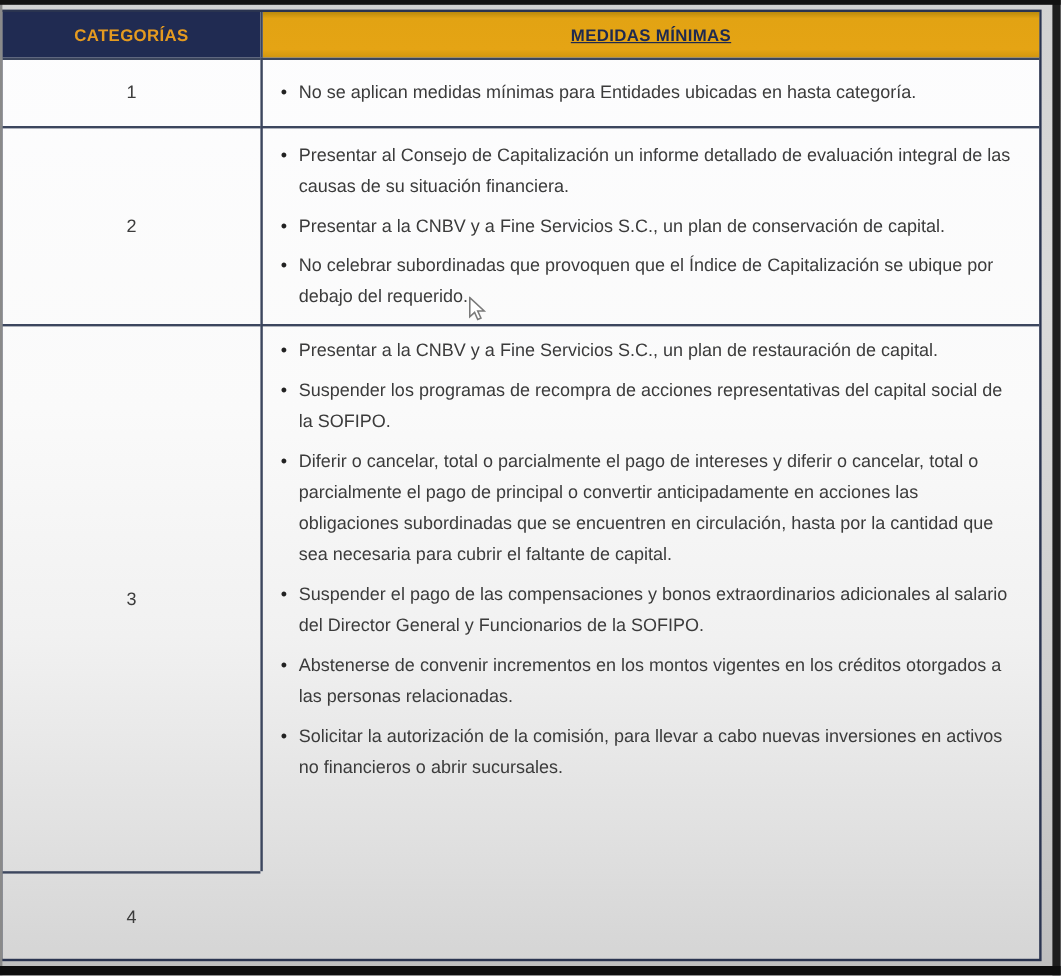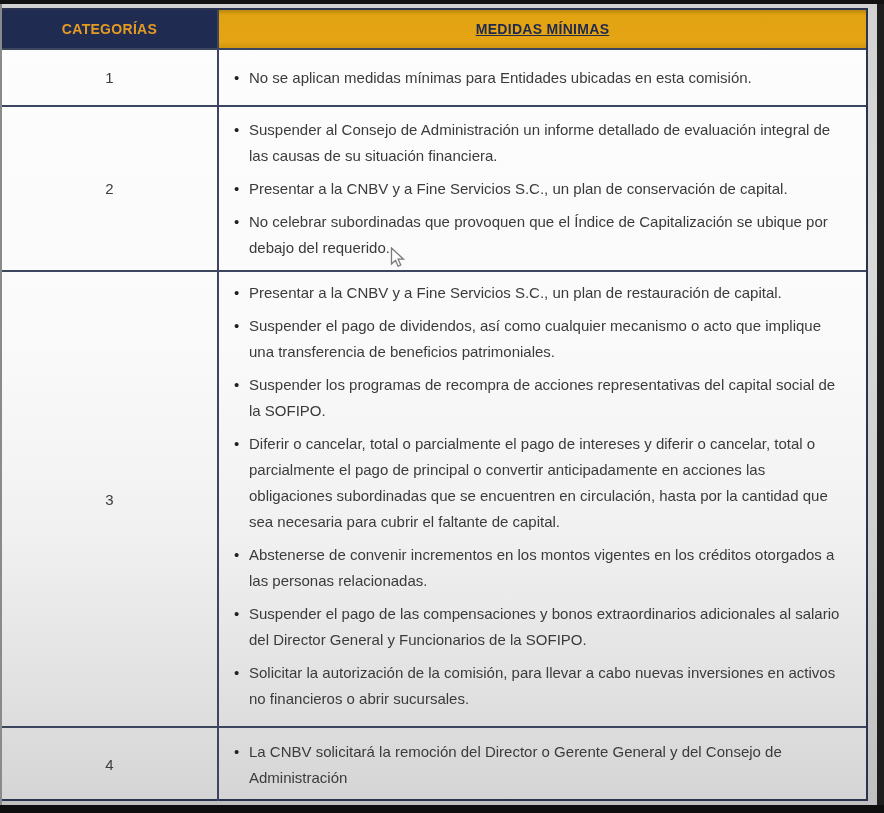"No se aplican medidas mínimas" li { text: esta comisión -> hasta categoría }
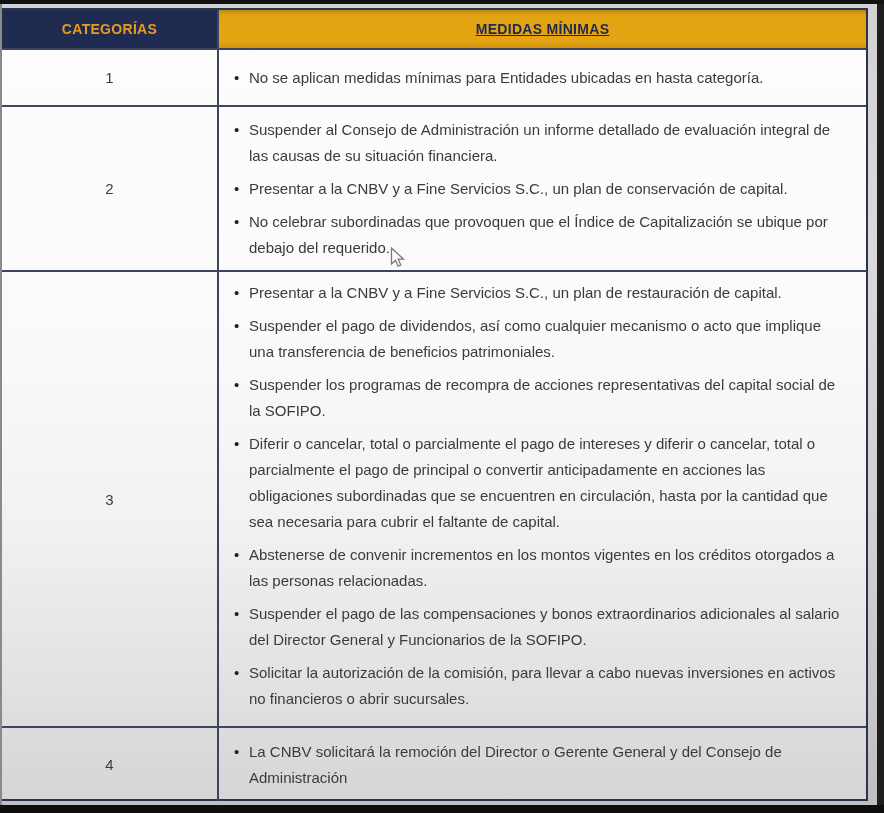"Suspender al Consejo de Administración" li { text: Suspender al Consejo de Administración -> Presentar al Consejo de Capitalización }
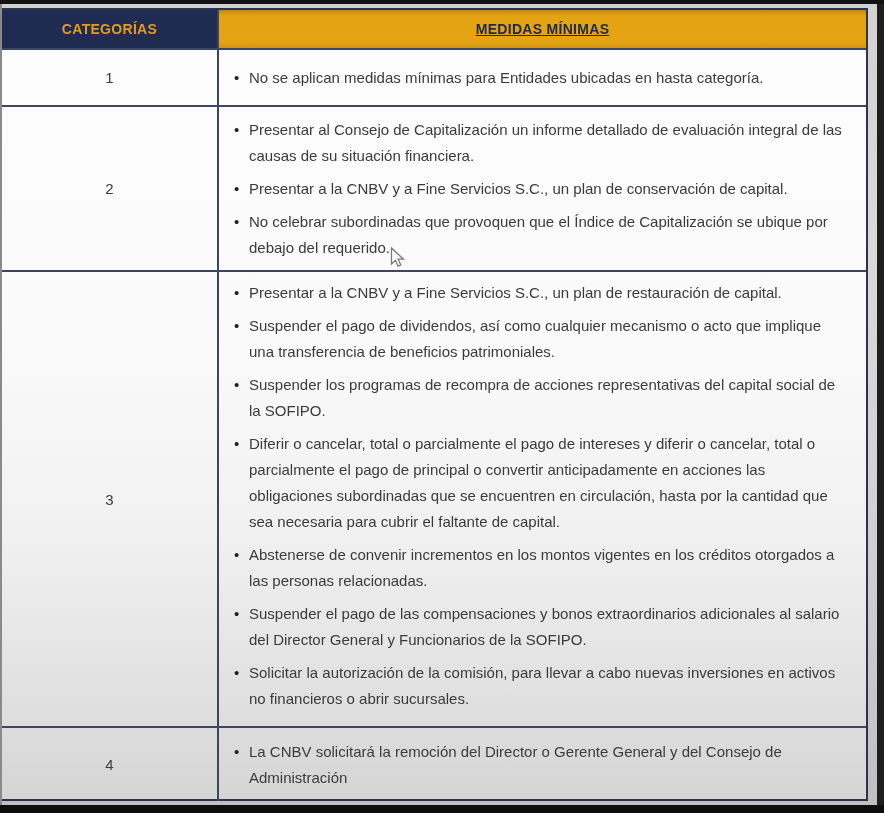"Suspender el pago de dividendos," li { html: <li>Suspender el pago de dividendos, así como cualquier mecanismo o acto que implique una transferencia de beneficios patrimoniales.</li> -> none }
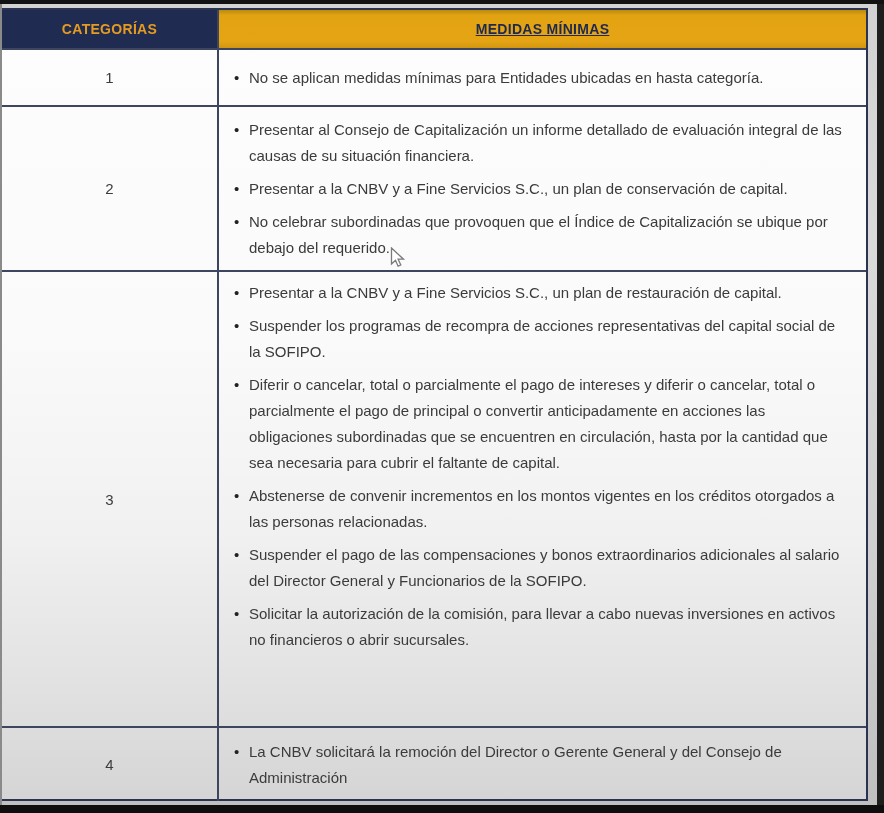"Abstenerse de convenir incrementos en" li { order: before "Suspender el pago de las" -> after "Suspender el pago de las" }
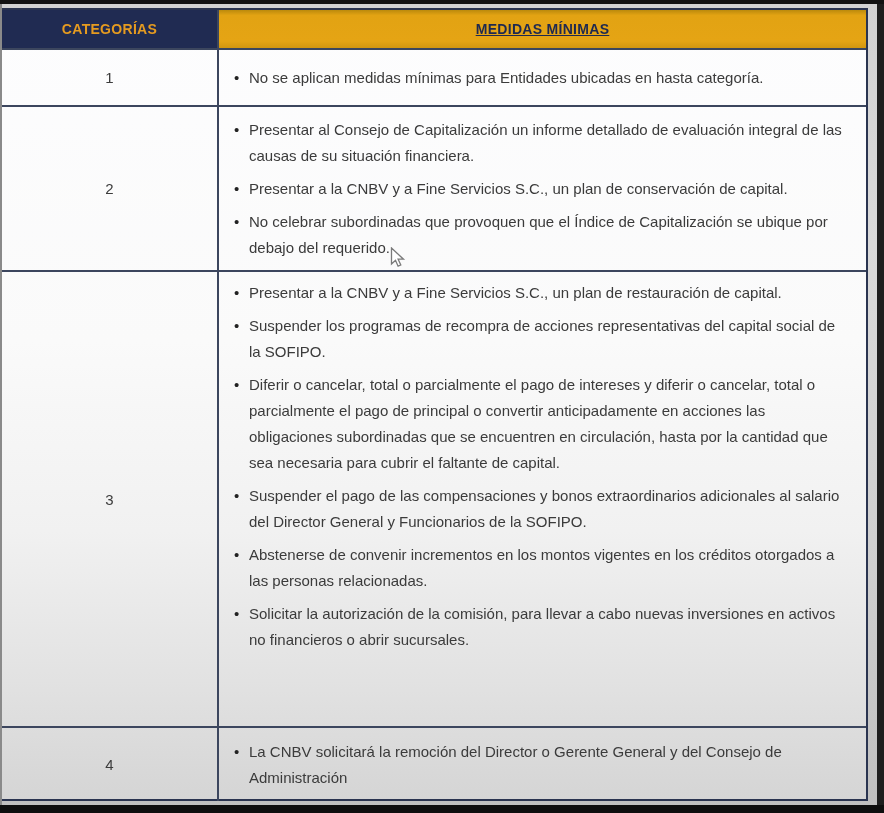"La CNBV solicitará la remoción" div.cell { html: <div> <ul> <li>La CNBV solicitará la remoción del Director o Gerente General y del Consejo de Administración</li> </ul> </div> -> none }
